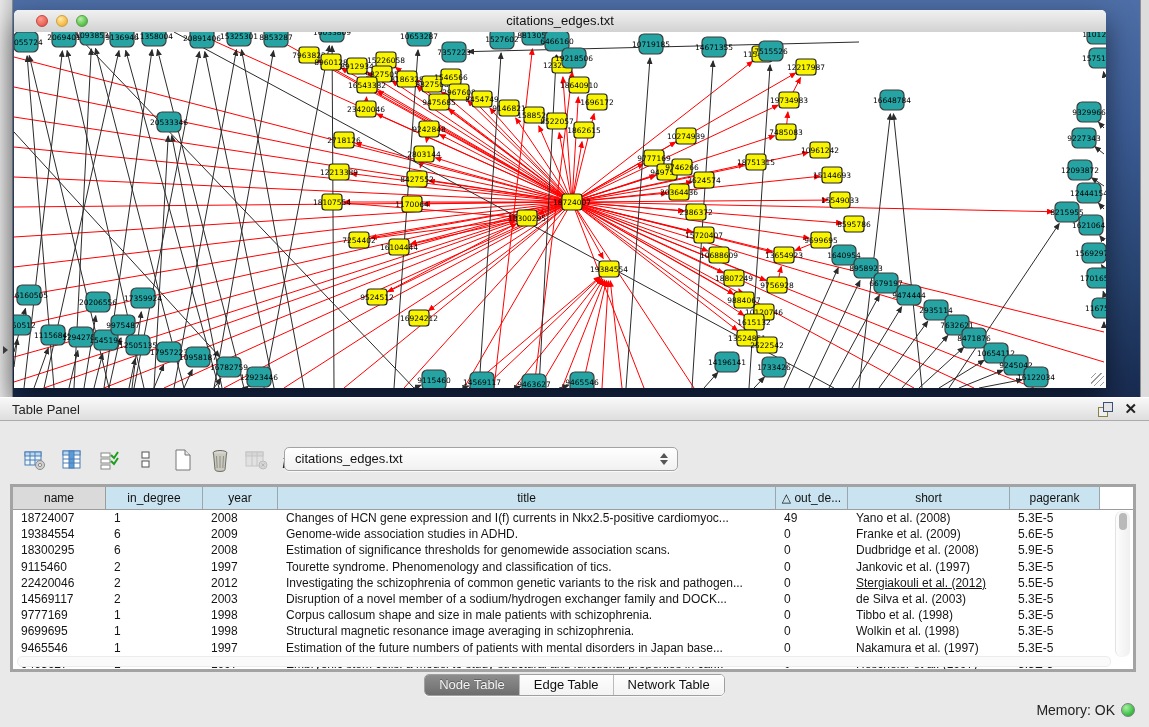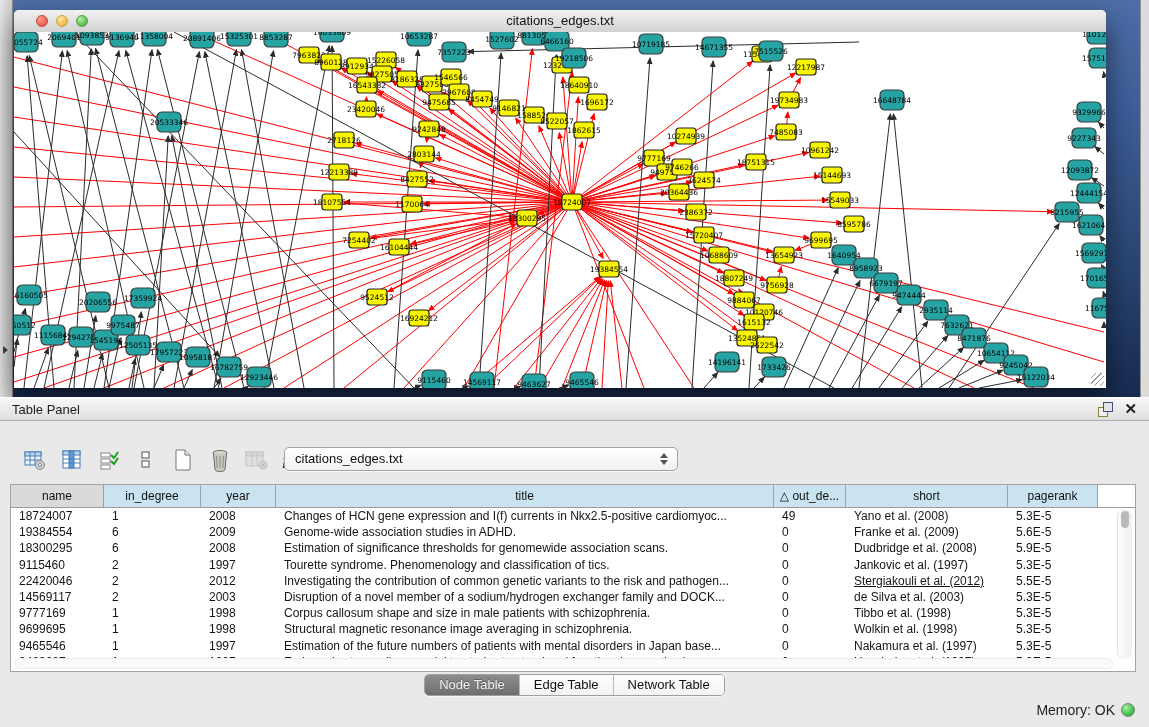"name" .tablewrap { border: 1px solid #a3a3a3 -> 3px solid #a3a3a3 }
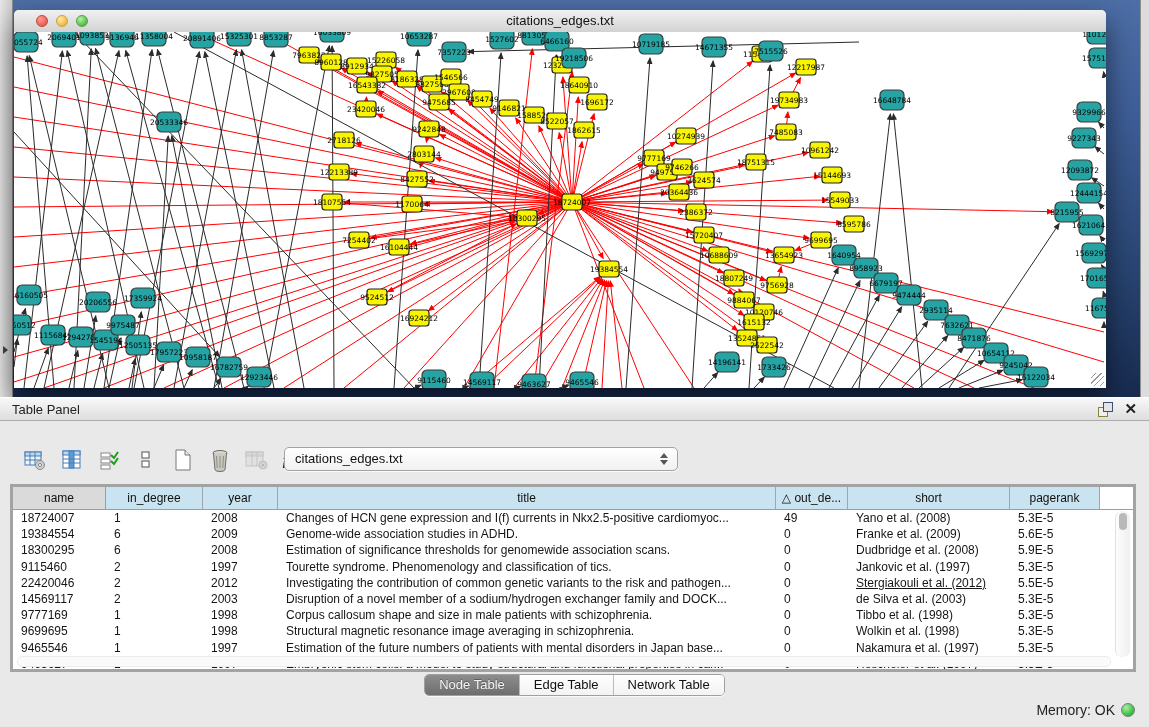"Investigating the contribution of common" div.td { text: contribution -> schizophrenia }
